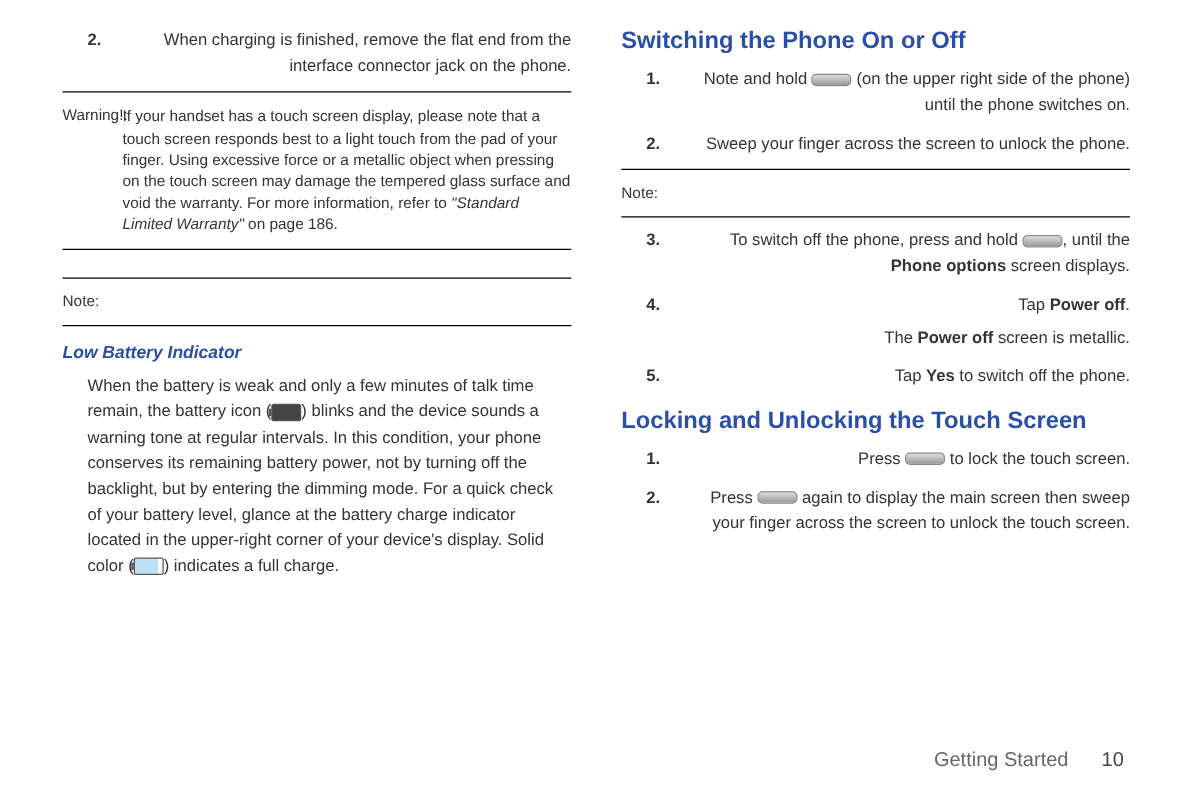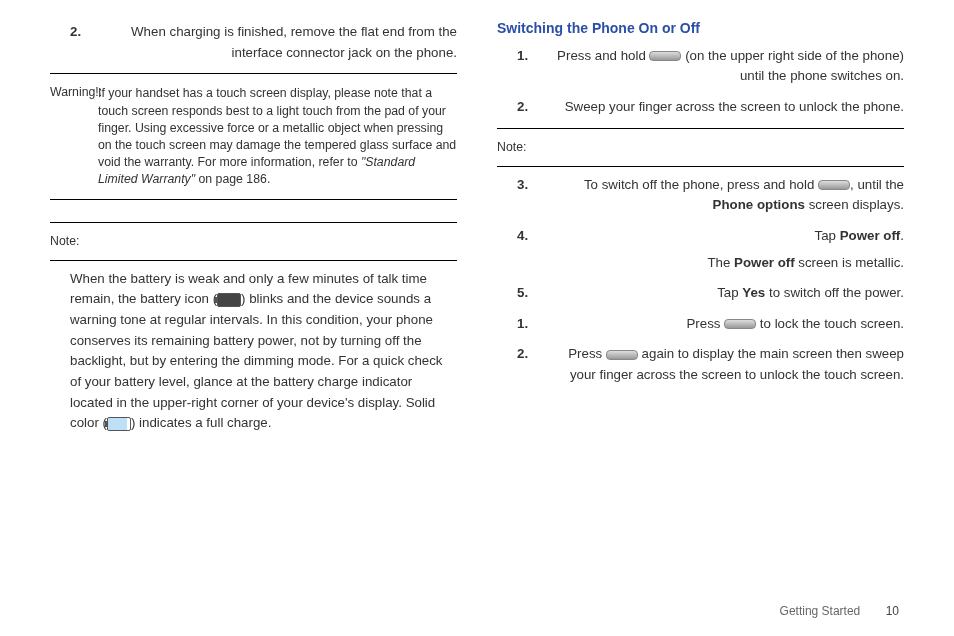"Switching the Phone On or" .subhead-blue { font-size: 14px -> 19px }
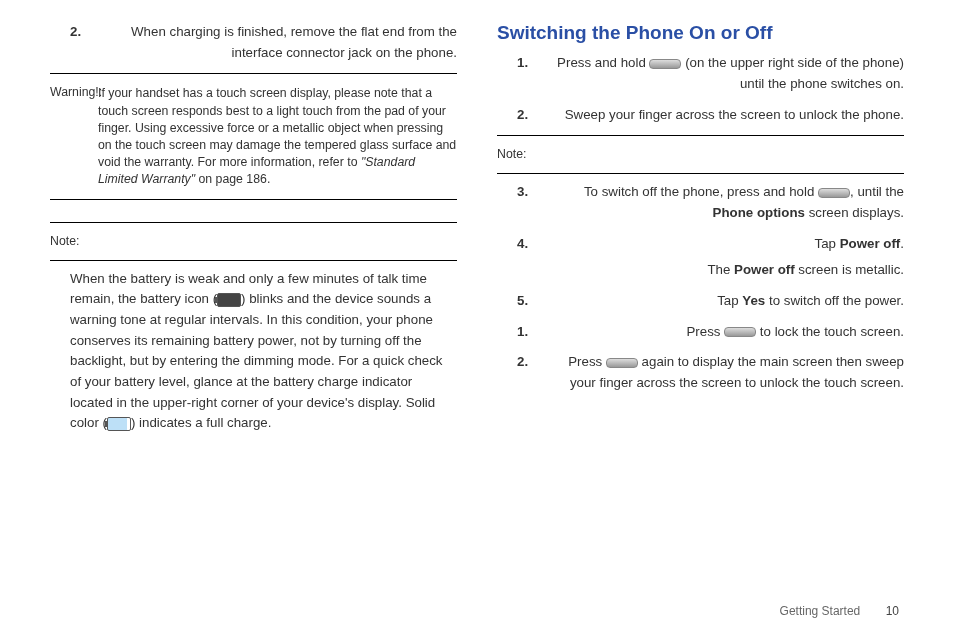"Press and hold" span { text: Press -> Note }
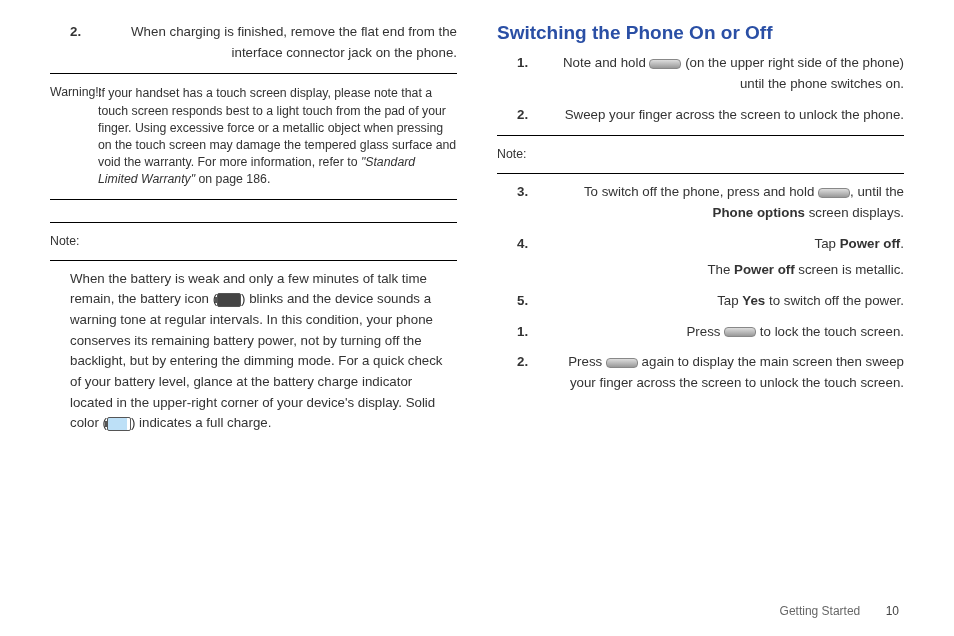"Low Battery Indicator" div.subhead-blue-i { html: none -> <div>Low Battery Indicator</div> }
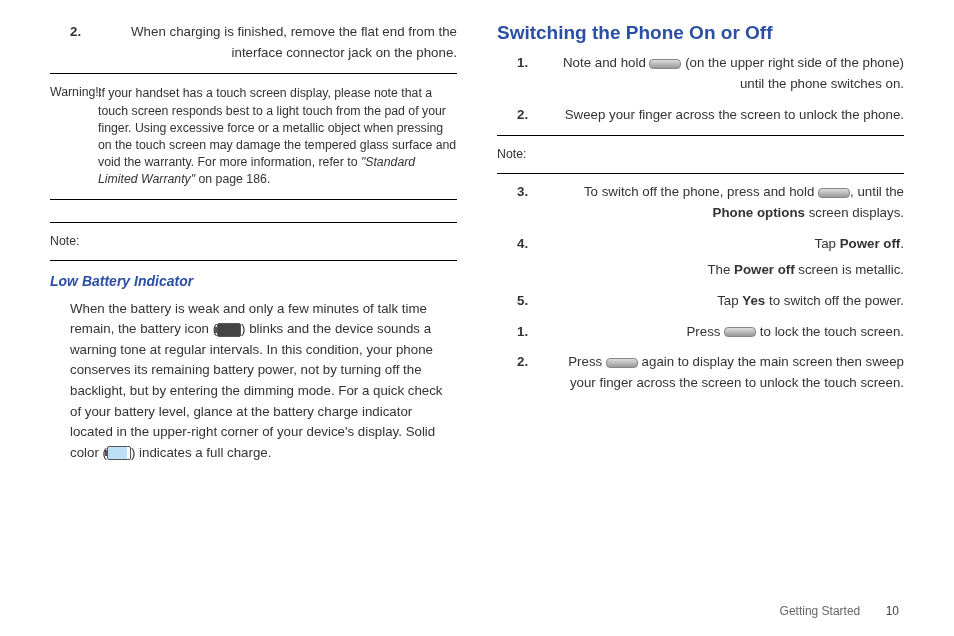"to switch off the power." span { text: power -> phone }
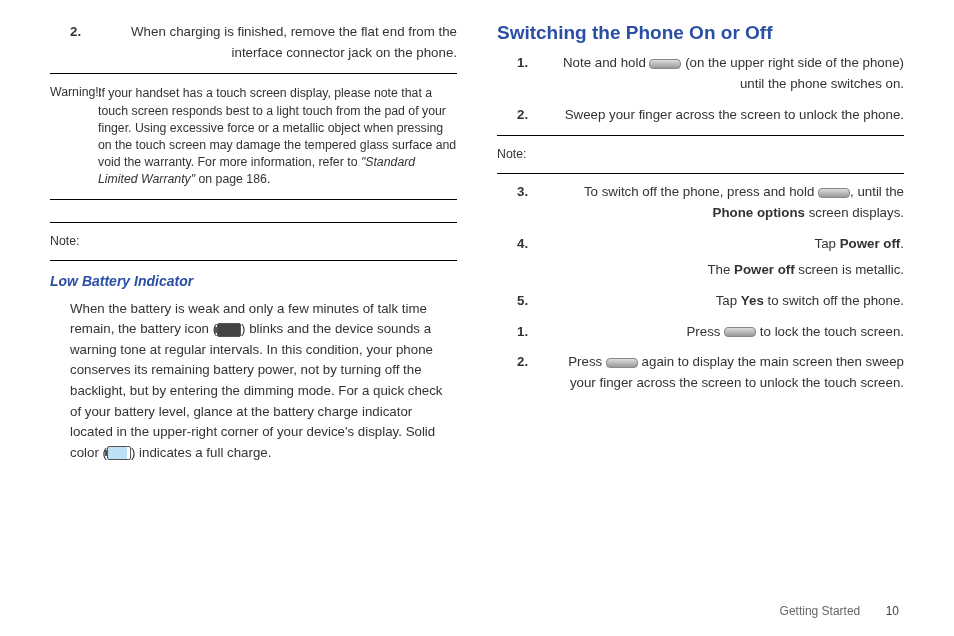"Locking and Unlocking the Touch" div.subhead-blue { html: none -> <div>Locking and Unlocking the Touch Screen</div> }
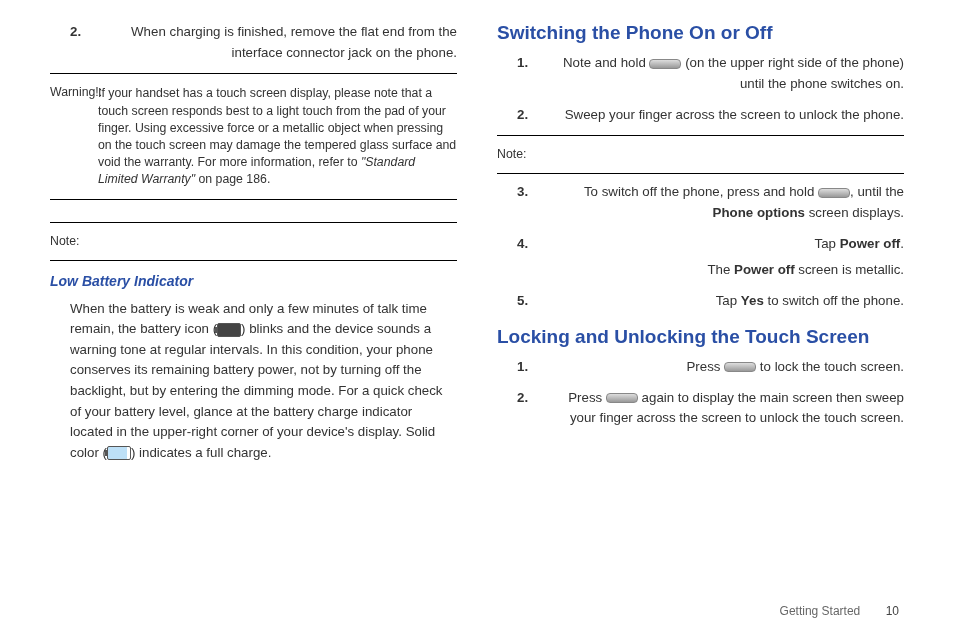"Getting Started 10" .footer { font-size: 12px -> 16px }
